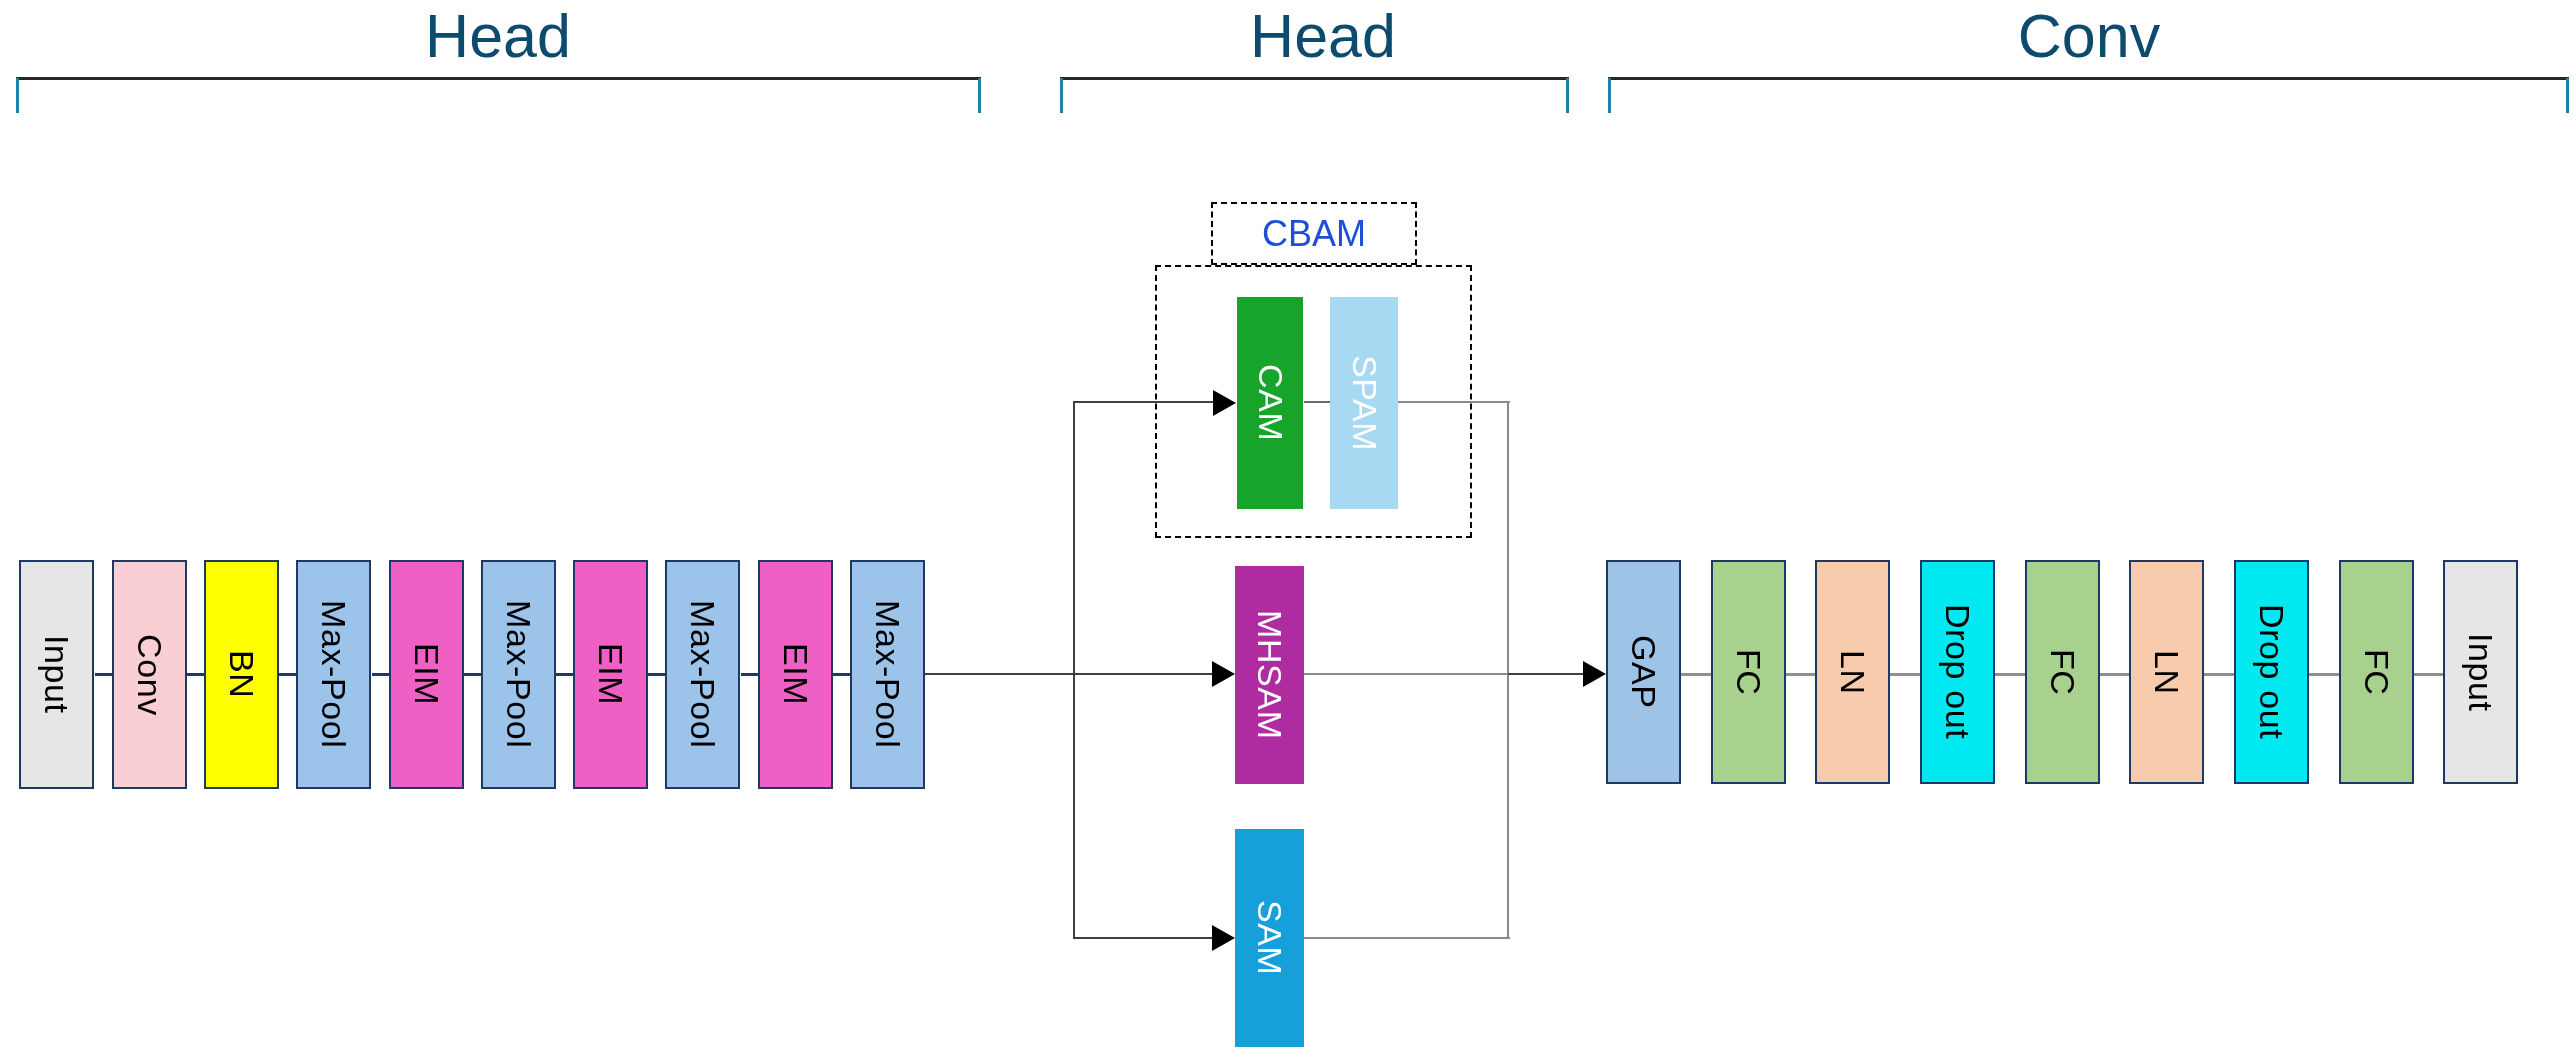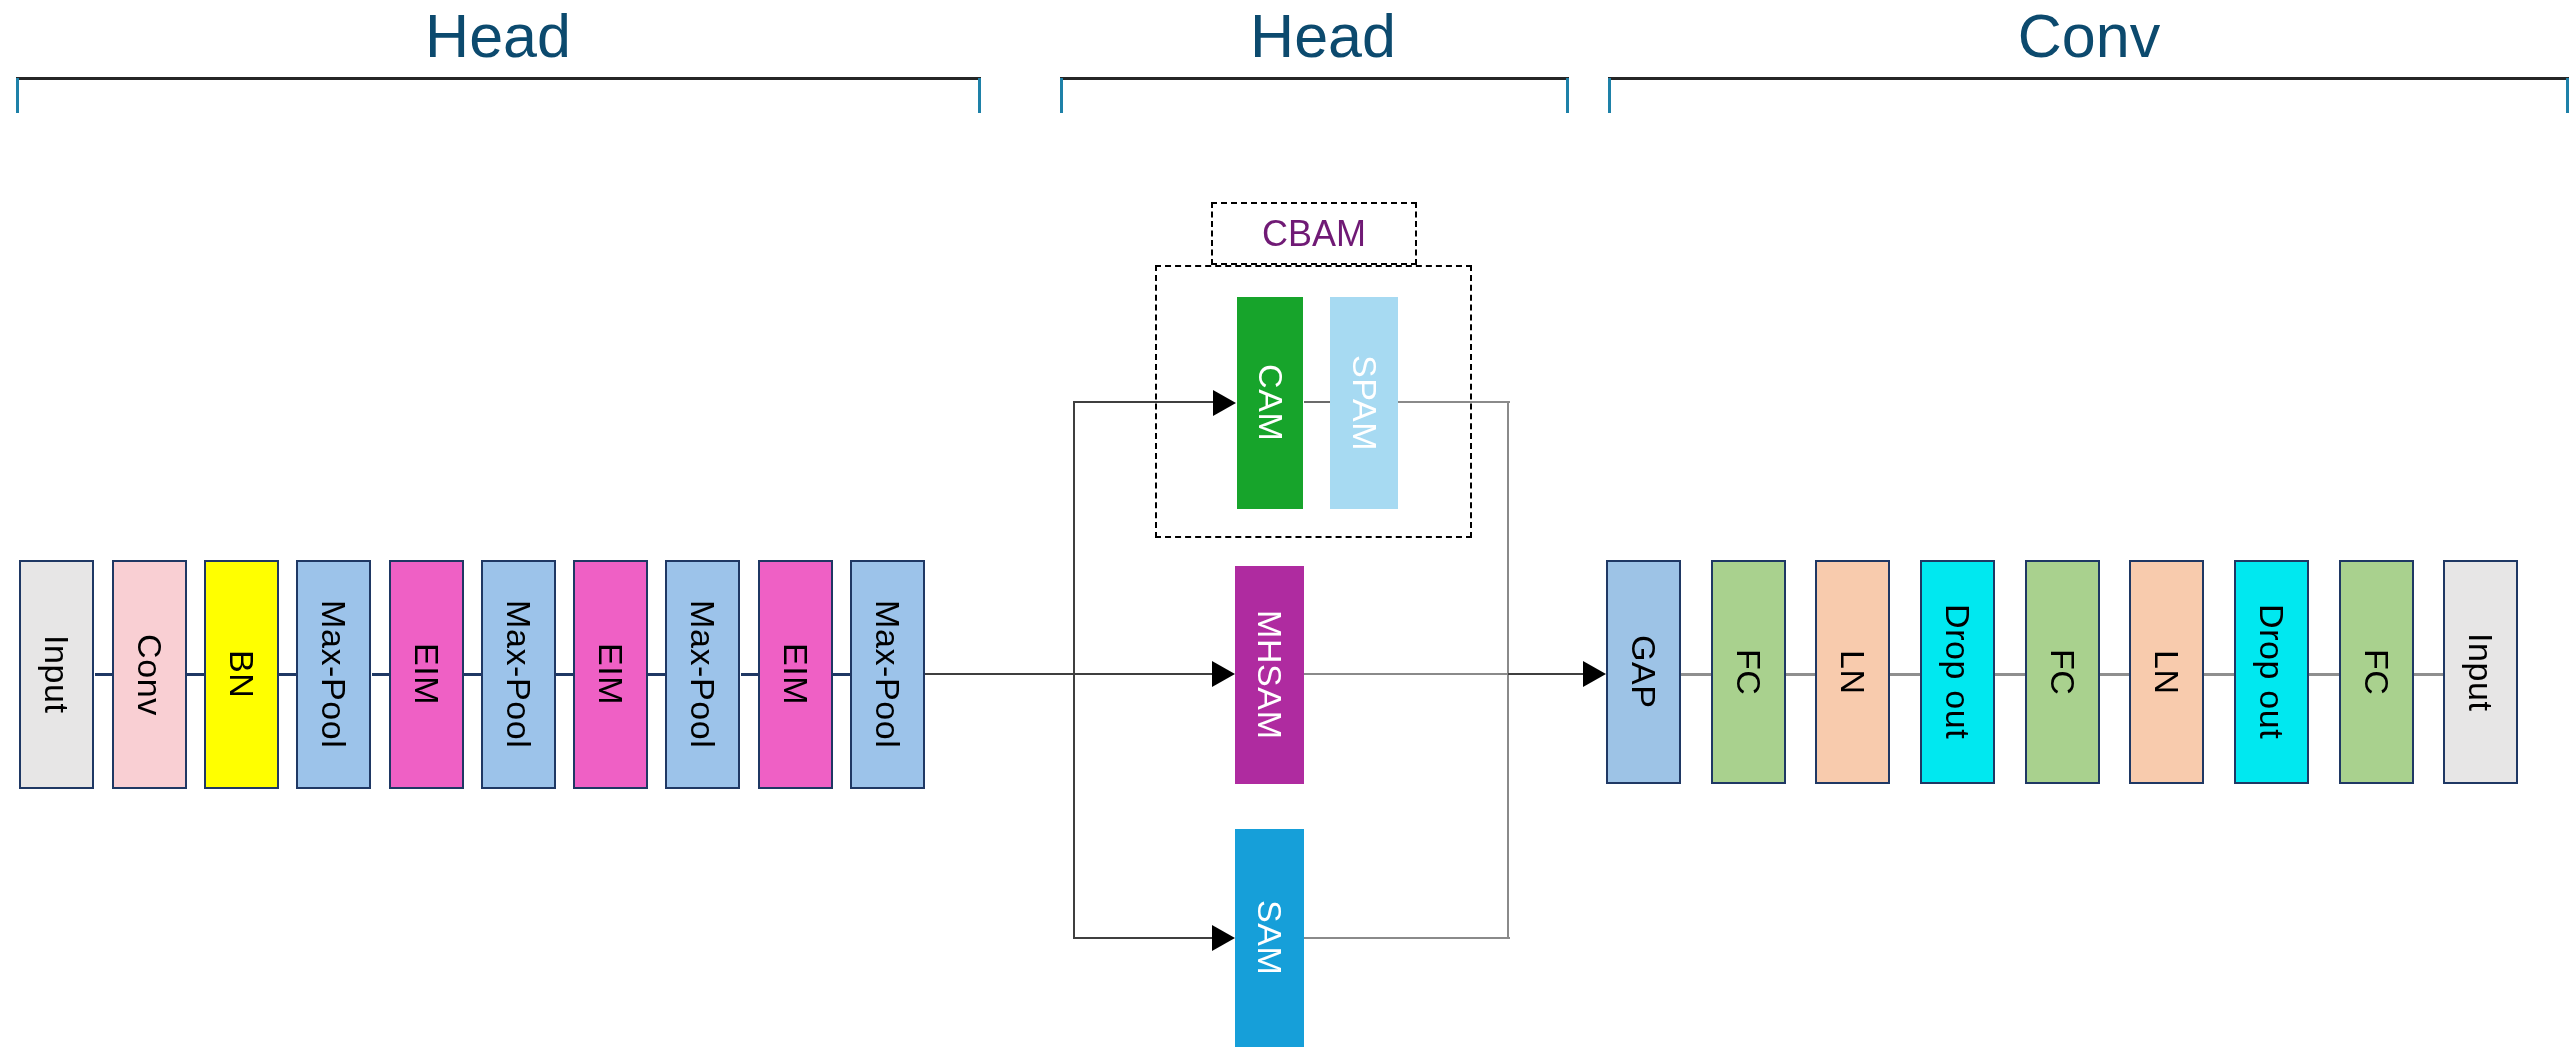"CBAM" #cbam-label-box { color: #701a75 -> #1d4ed8 }
